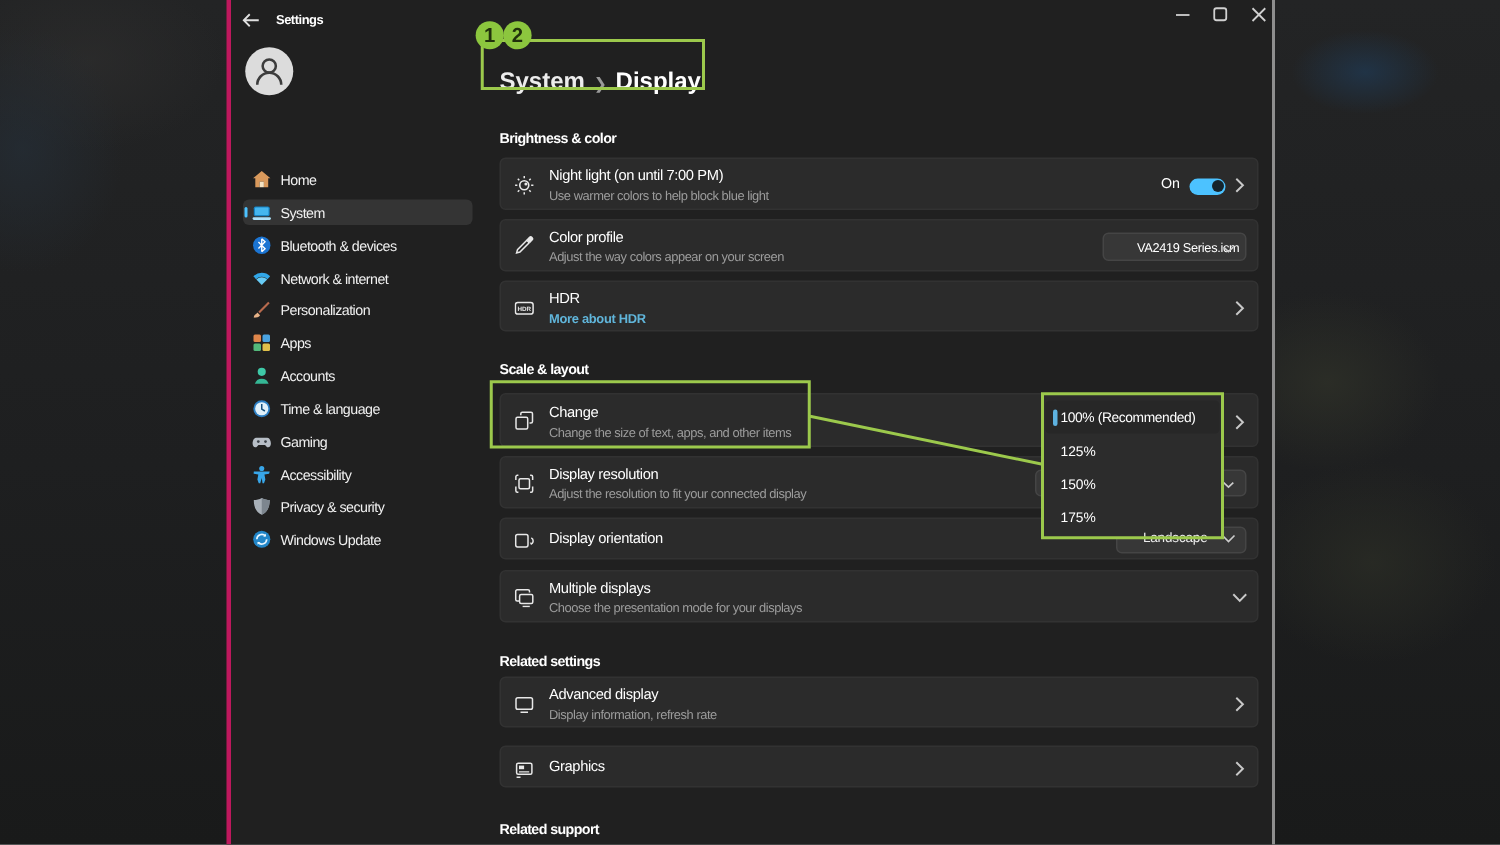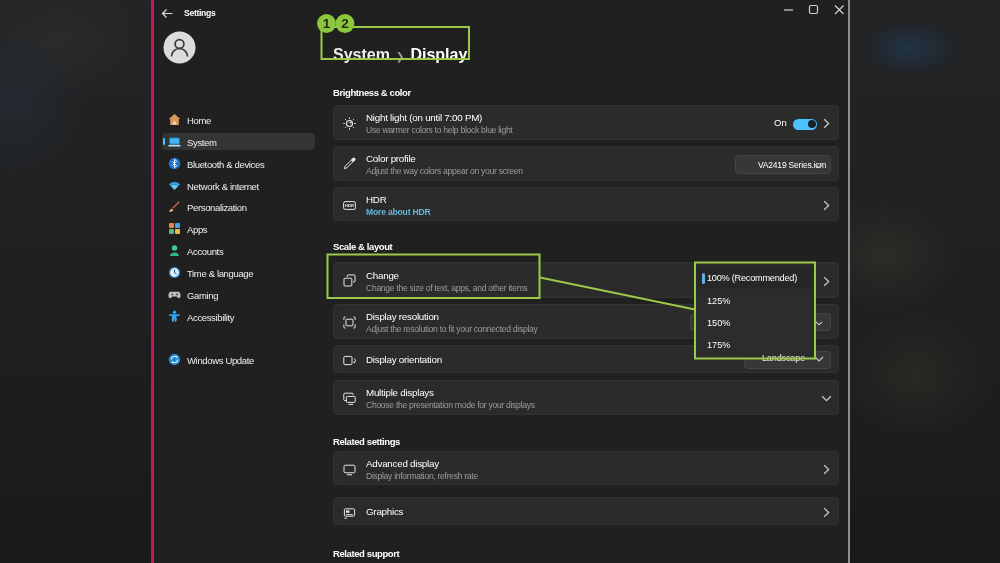"Privacy & security" div.nav { html: none -> <div> <svg> <path></path> <path></path> </svg> <div>Privacy &amp; security</div> </div> }
